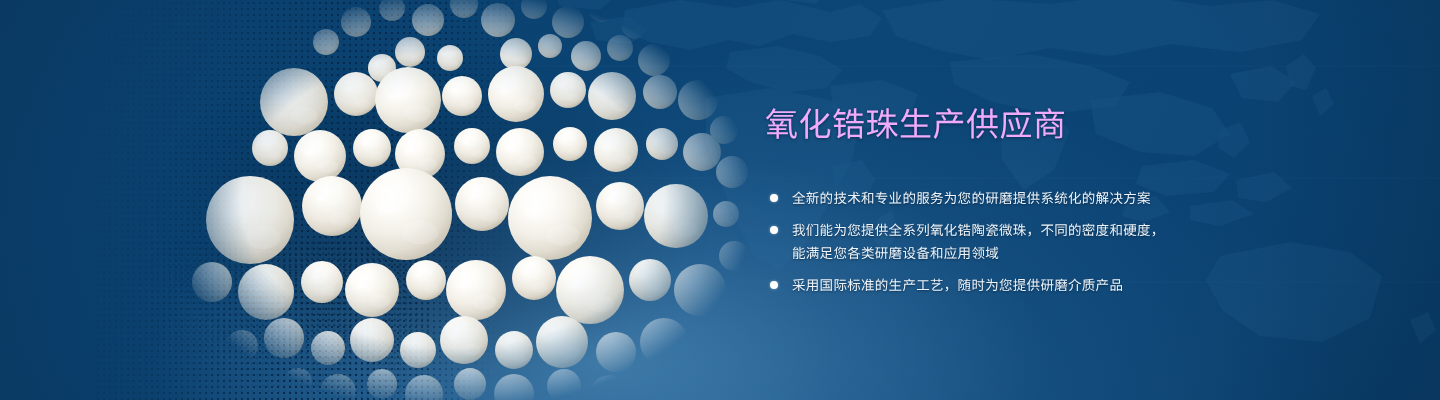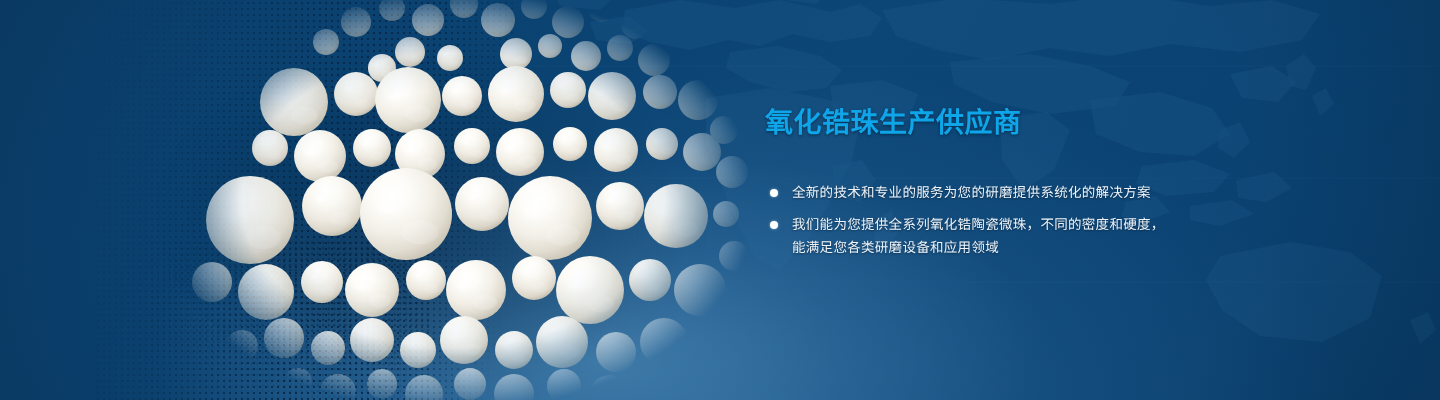"氧化锆珠生产供应商" .headline { color: #0ea5e9 -> #f0abfc; font-size: 28px -> 33px; font-weight: 700 -> 400 }
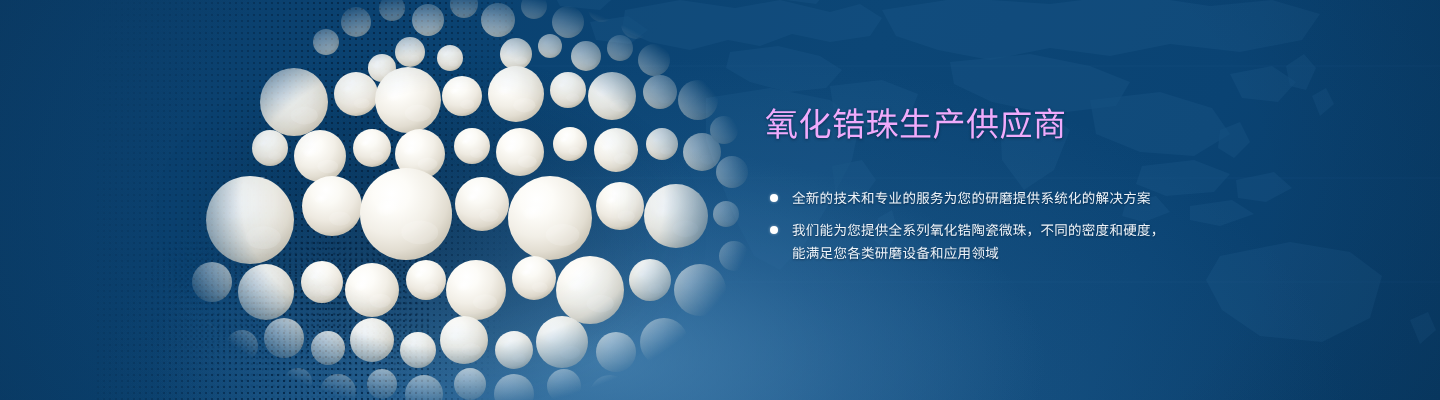"采用国际标准的生产工艺，随时为您提供研磨介质产品" li.bullet { html: none -> <li> <span></span> <span>采用国际标准的生产工艺，随时为您提供研磨介质产品</span> </li> }
